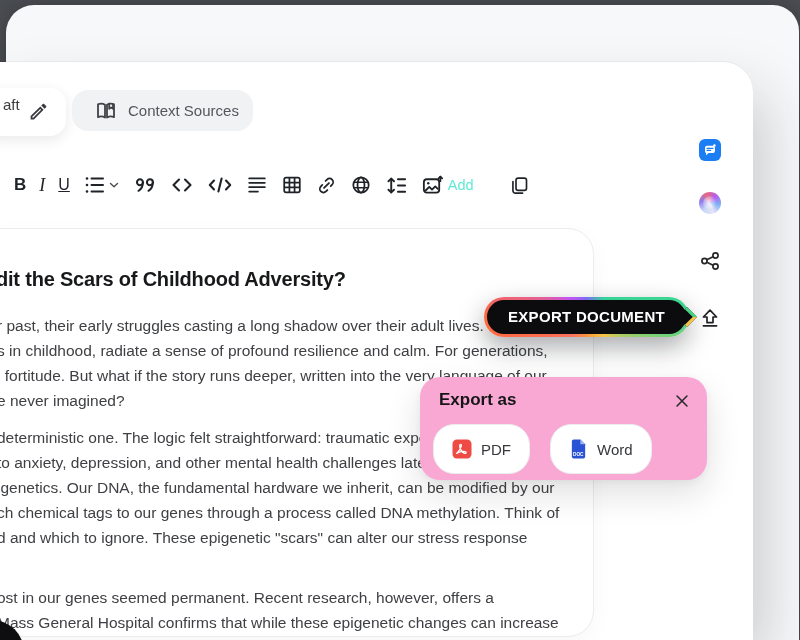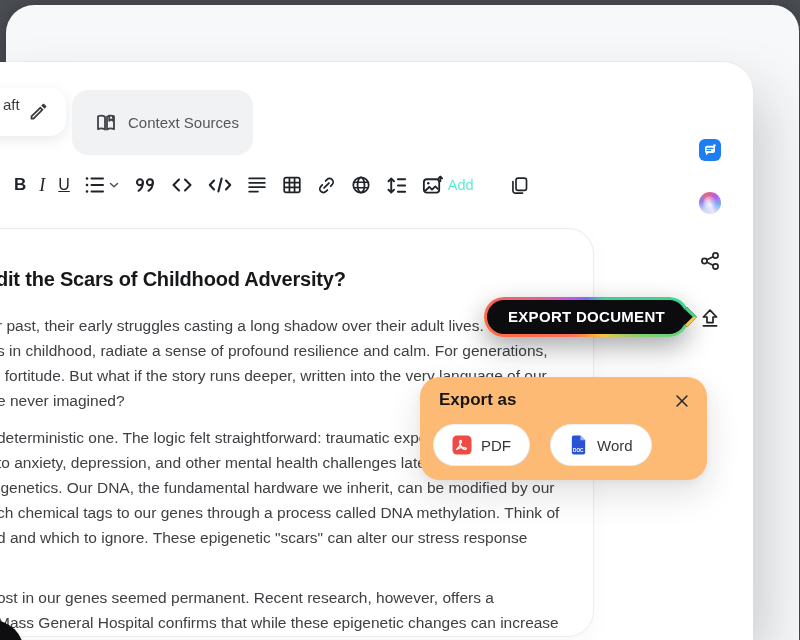"Context Sources" .context-tab { height: 65px -> 41px }
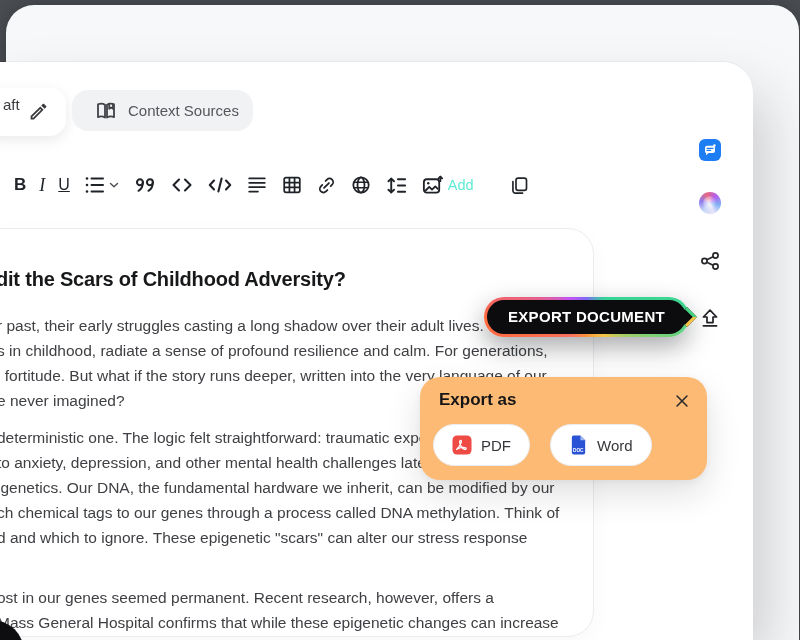"Export as" .popup { background: #fdba74 -> #f9a8d4 }
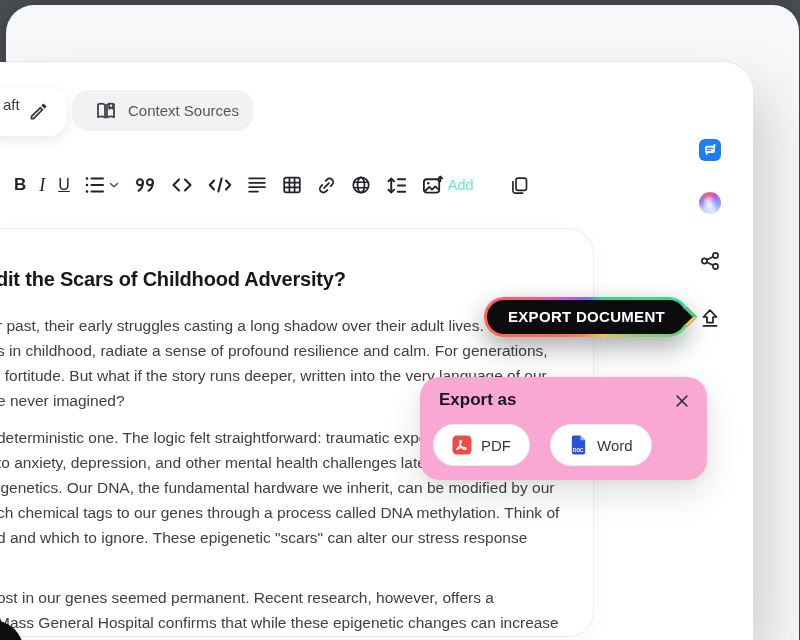"PDF" .opt-btn { height: 42px -> 50px }
